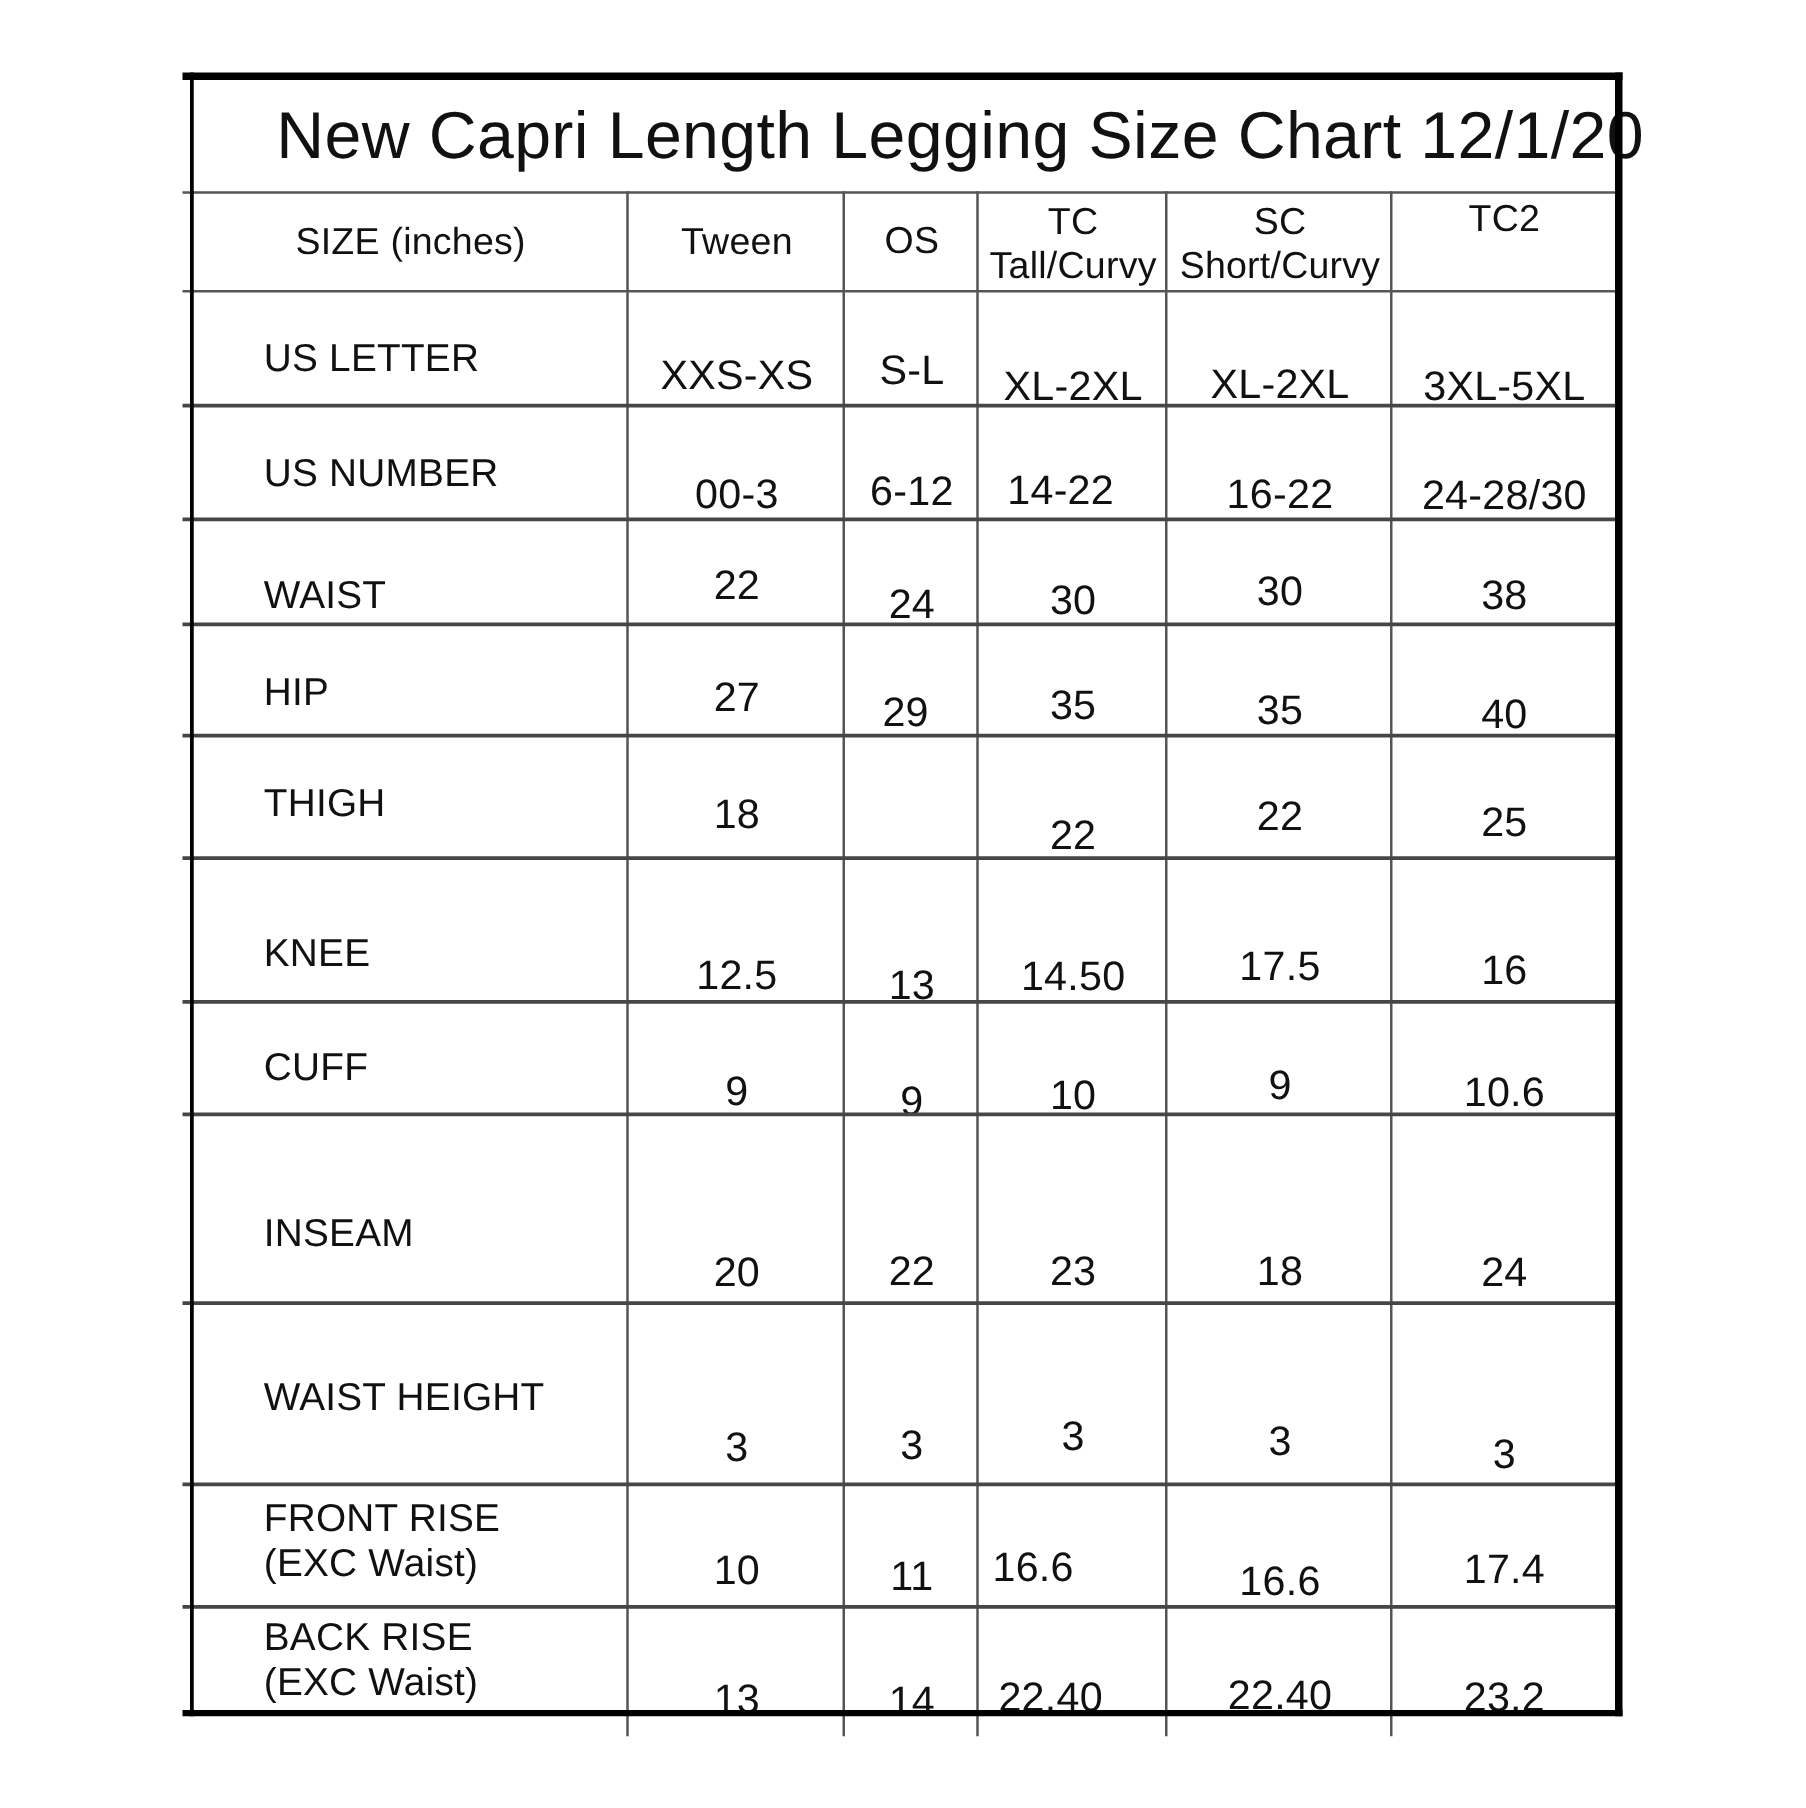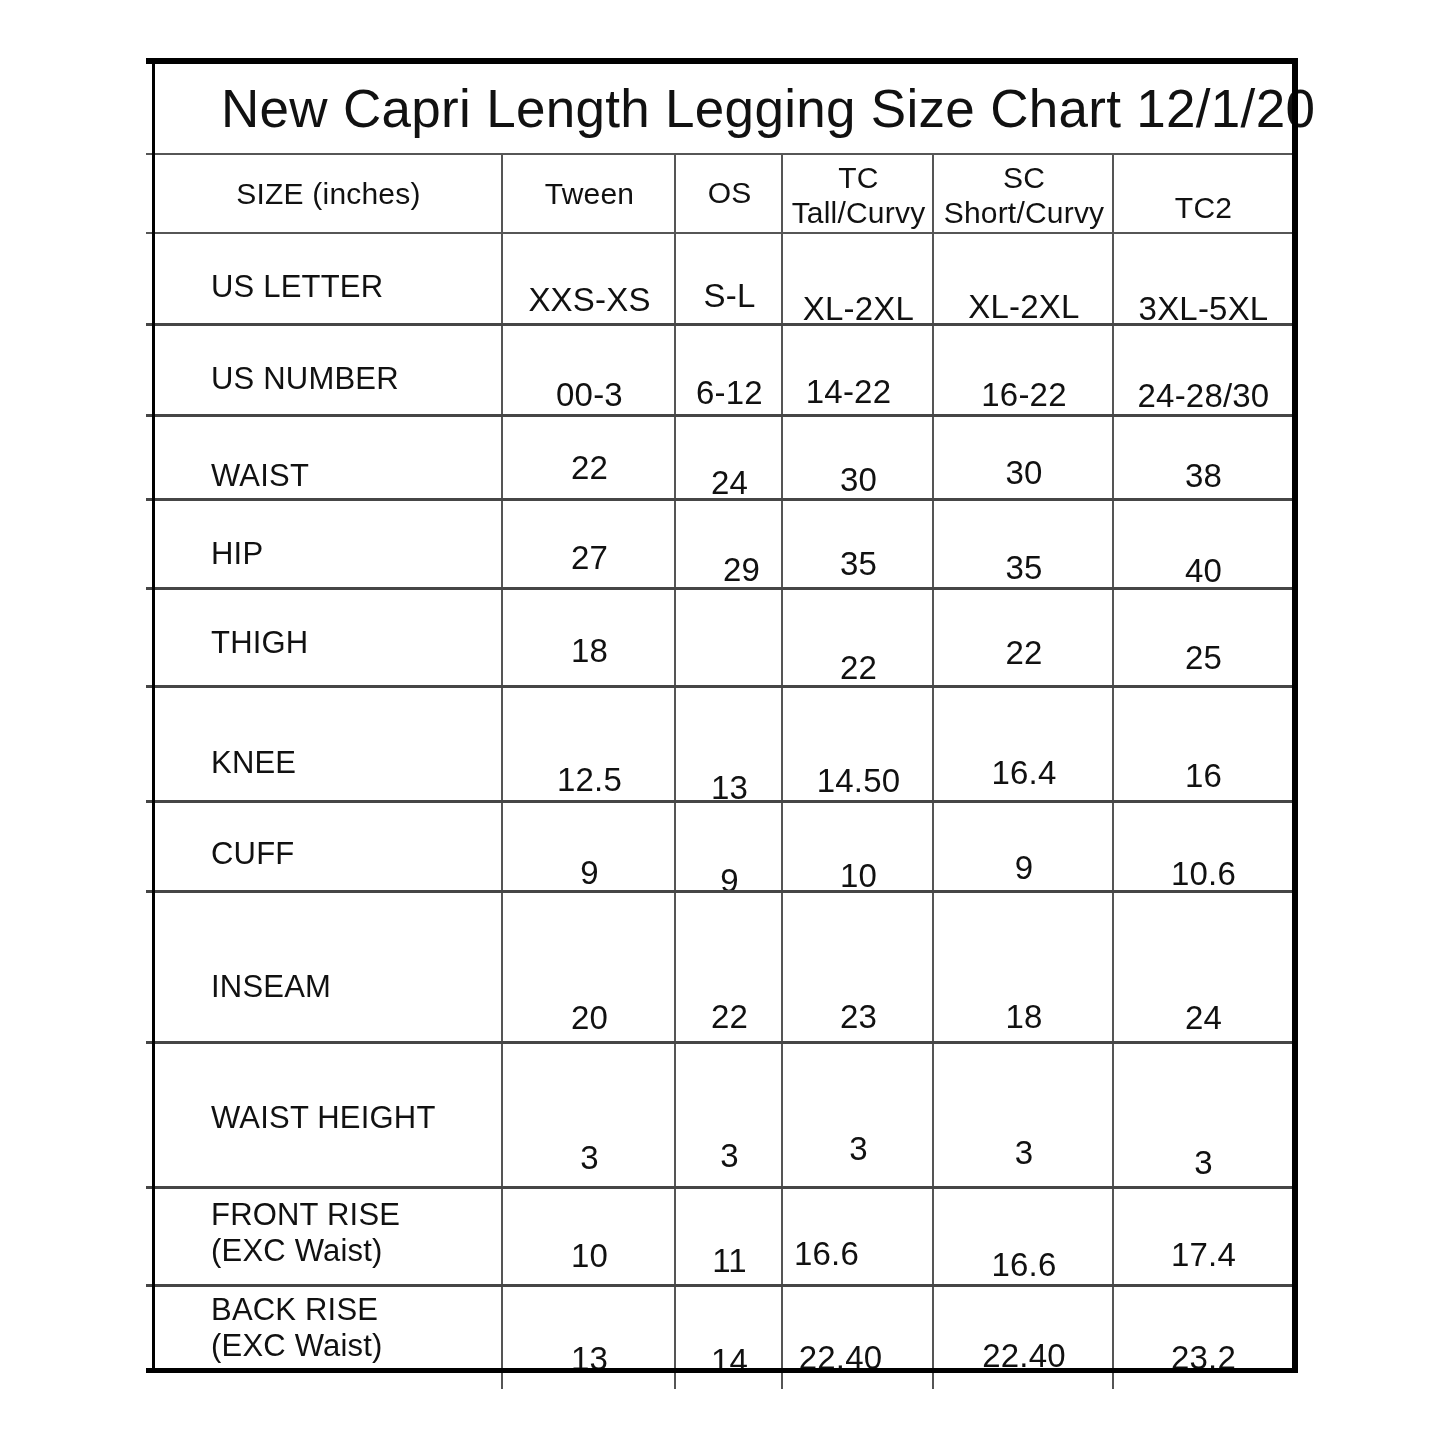"TC2" span { margin-top: 39px -> 7px }
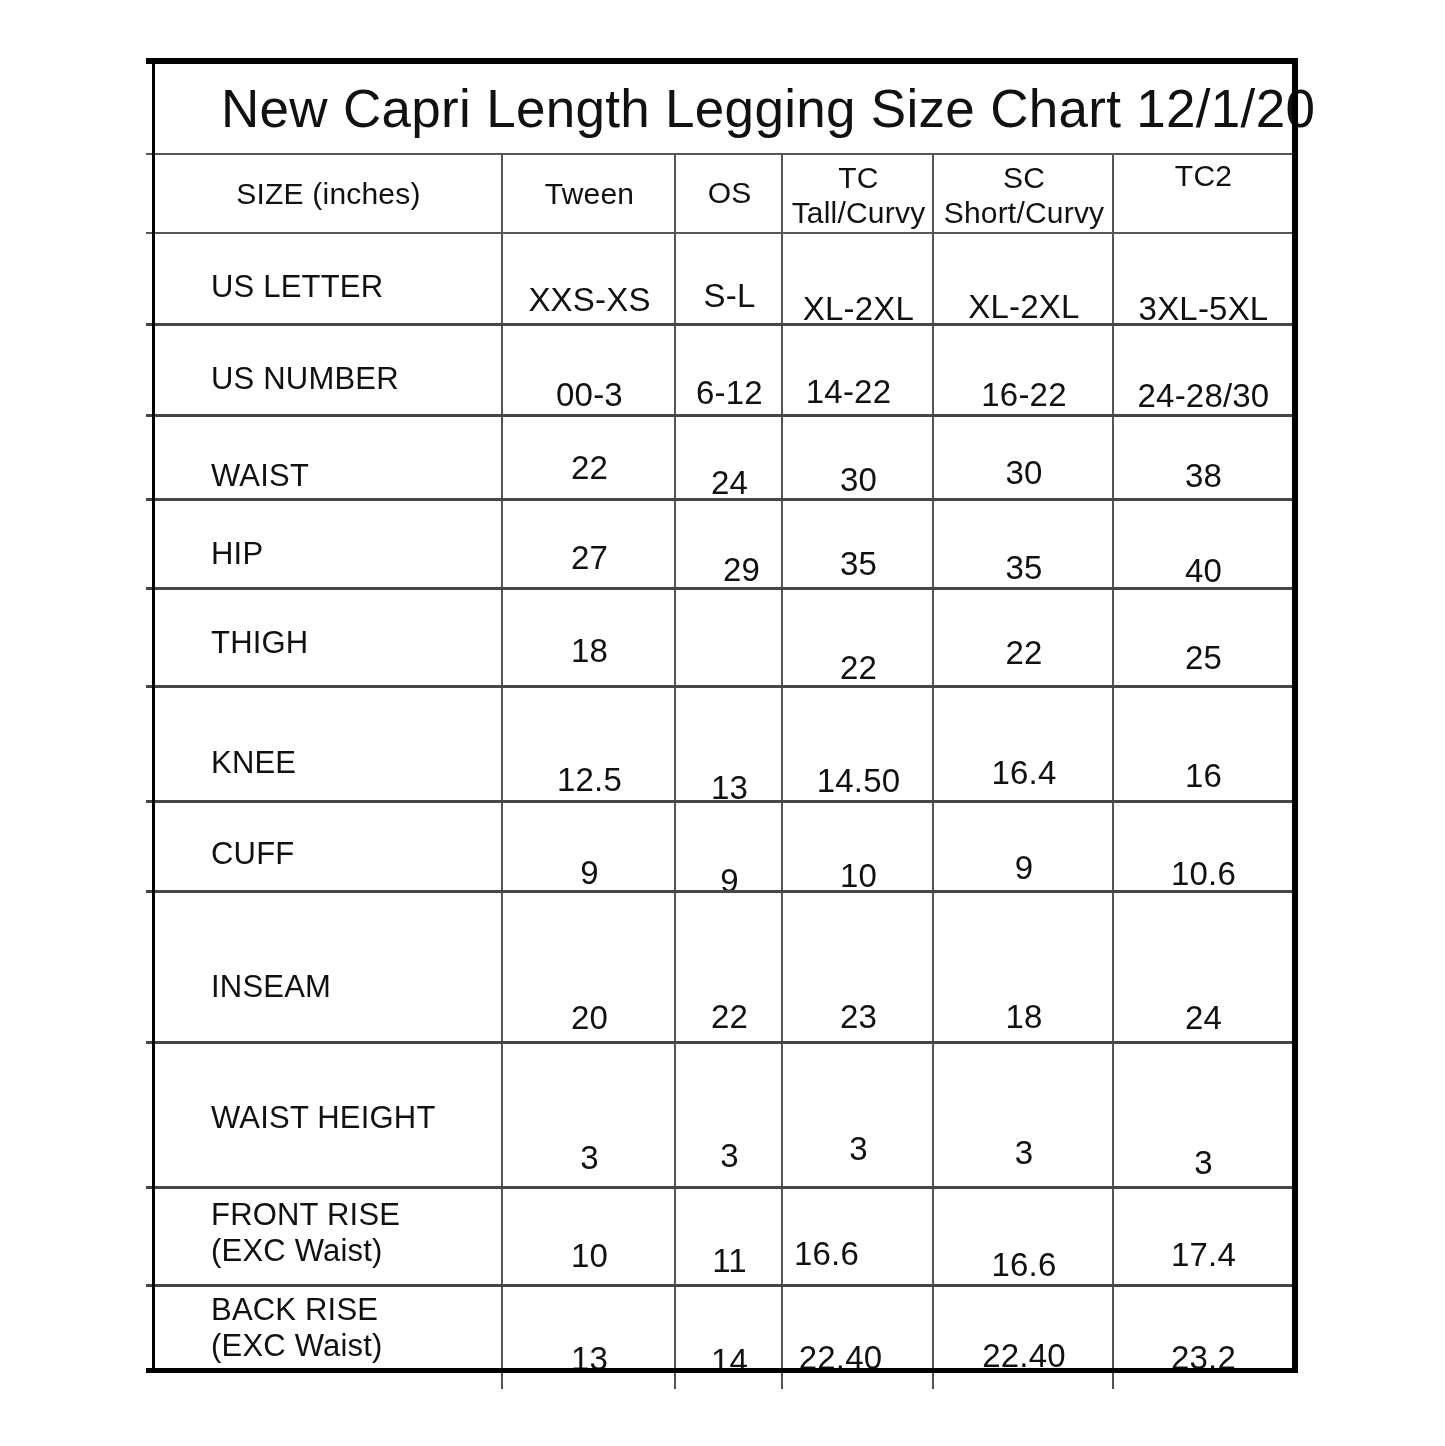"29" div.cell { left: 677px -> 660px }
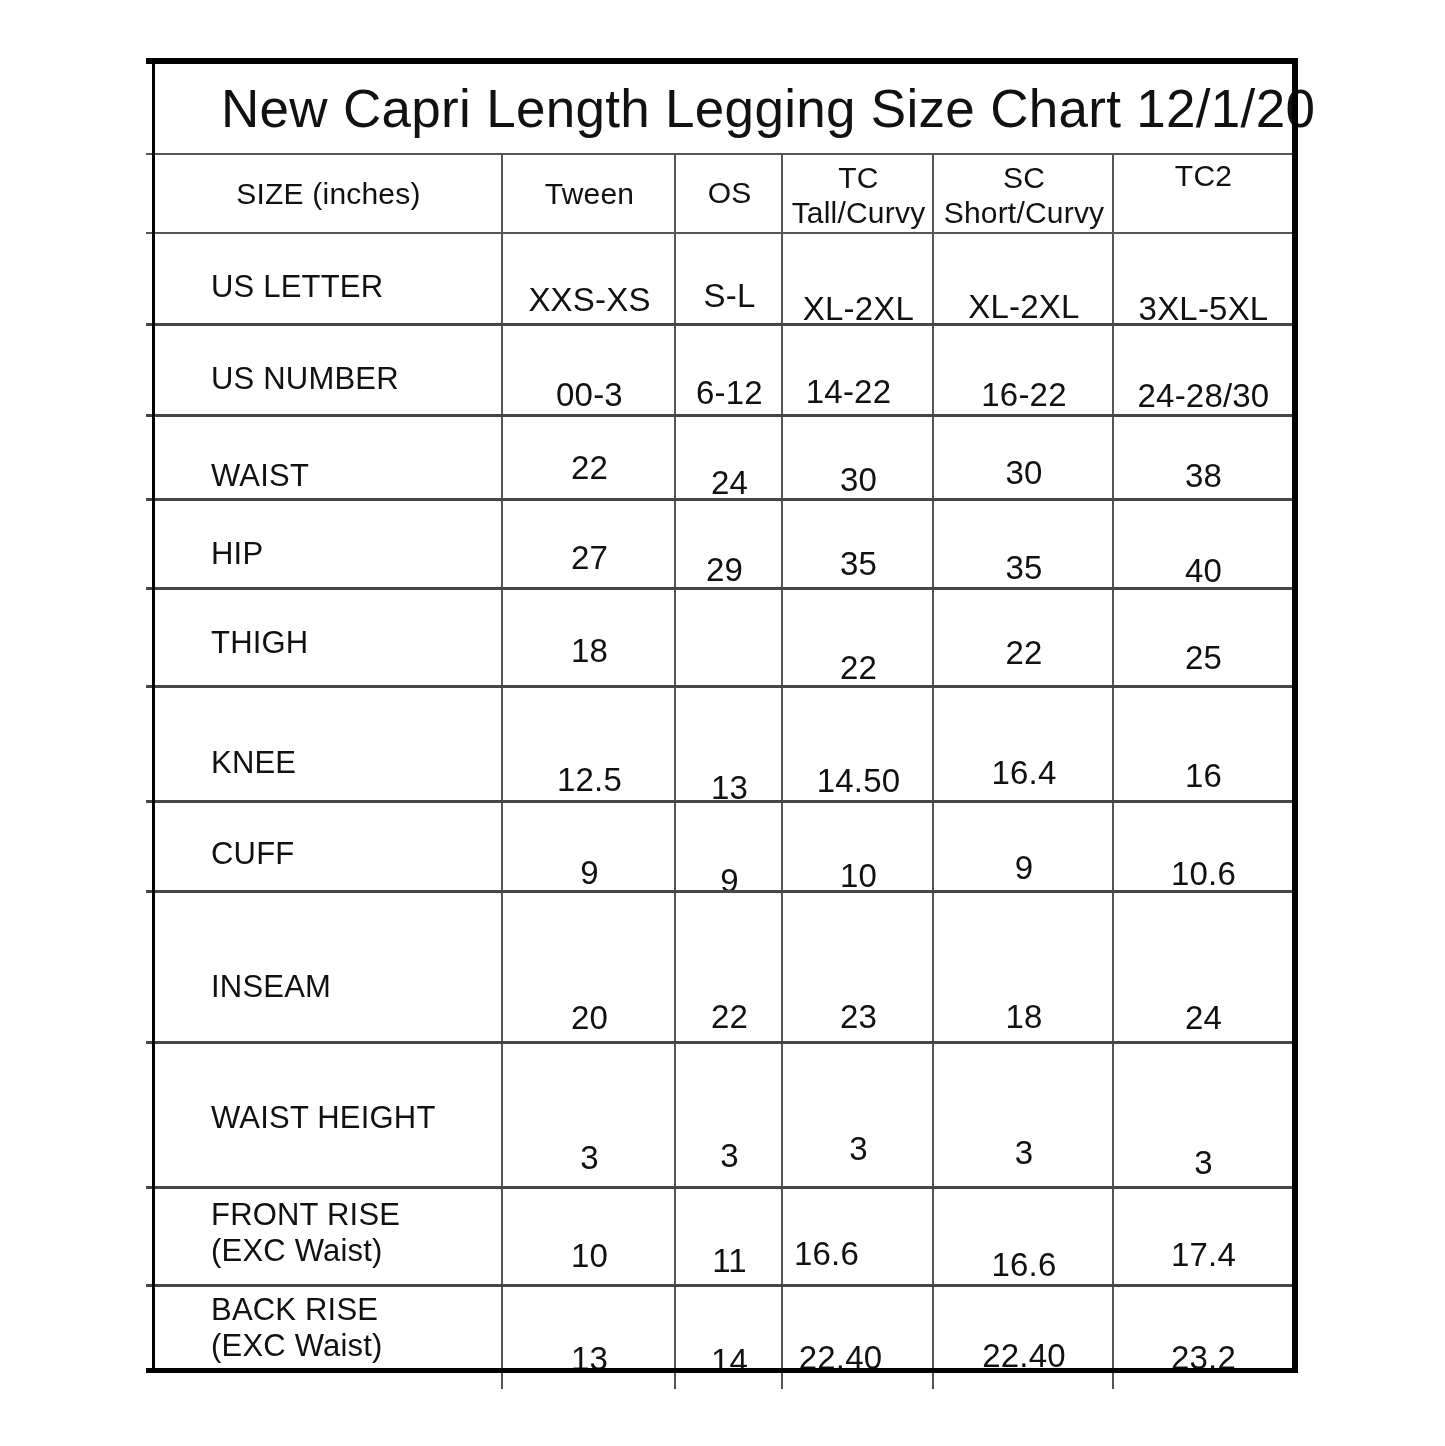"16.4" span { text: 16.4 -> 17.5 }
